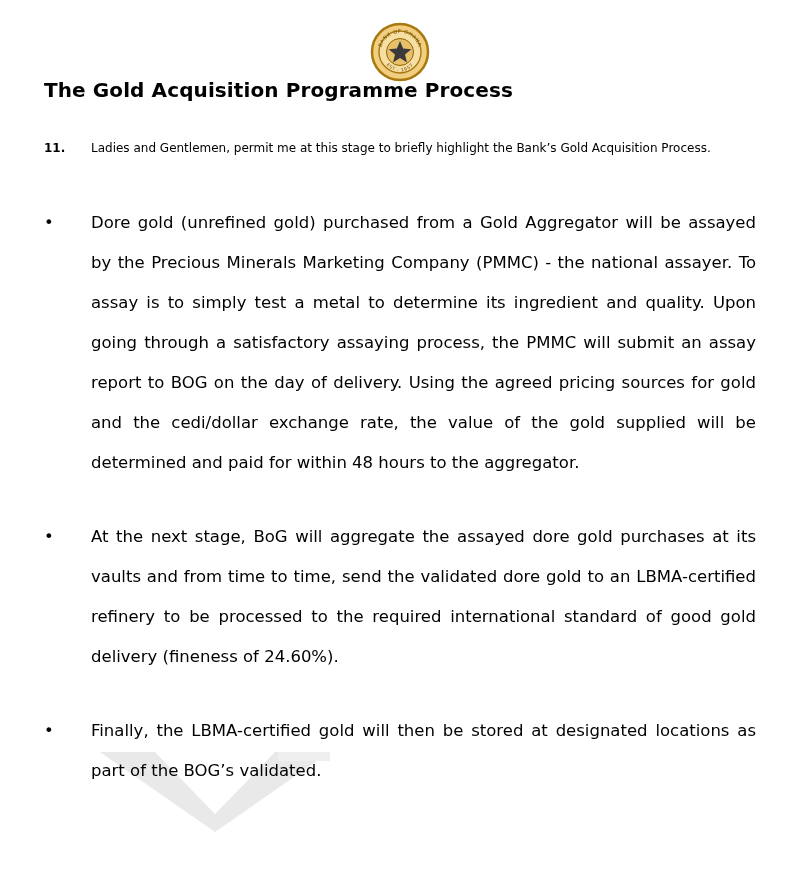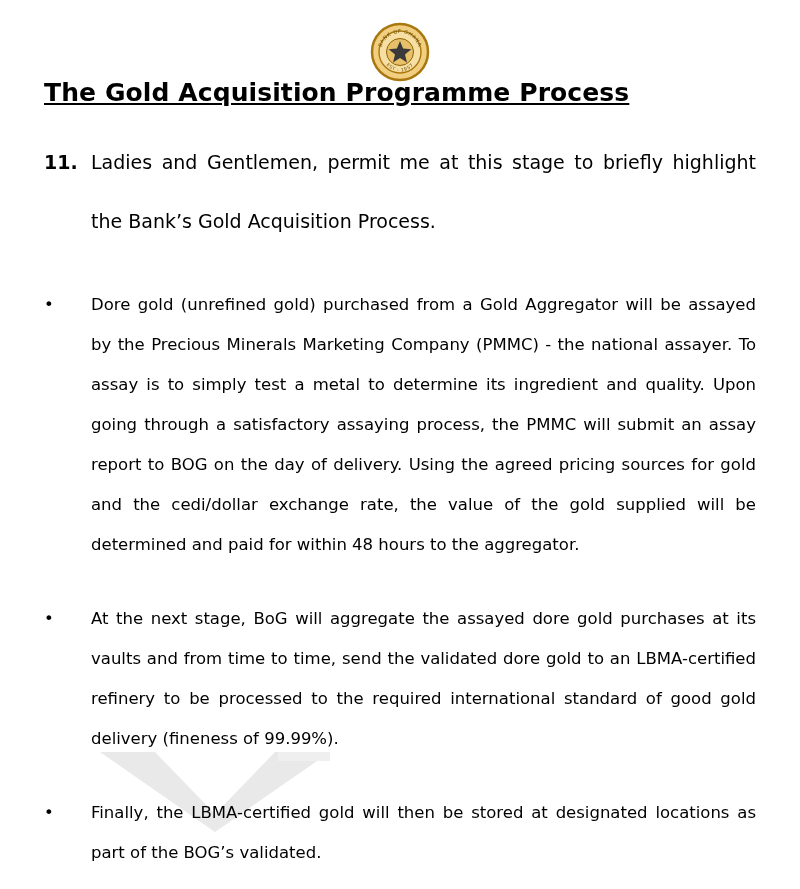"The Gold Acquisition Programme Process" .doc-title { font-size: 25px -> 20px; text-decoration: underline -> none }
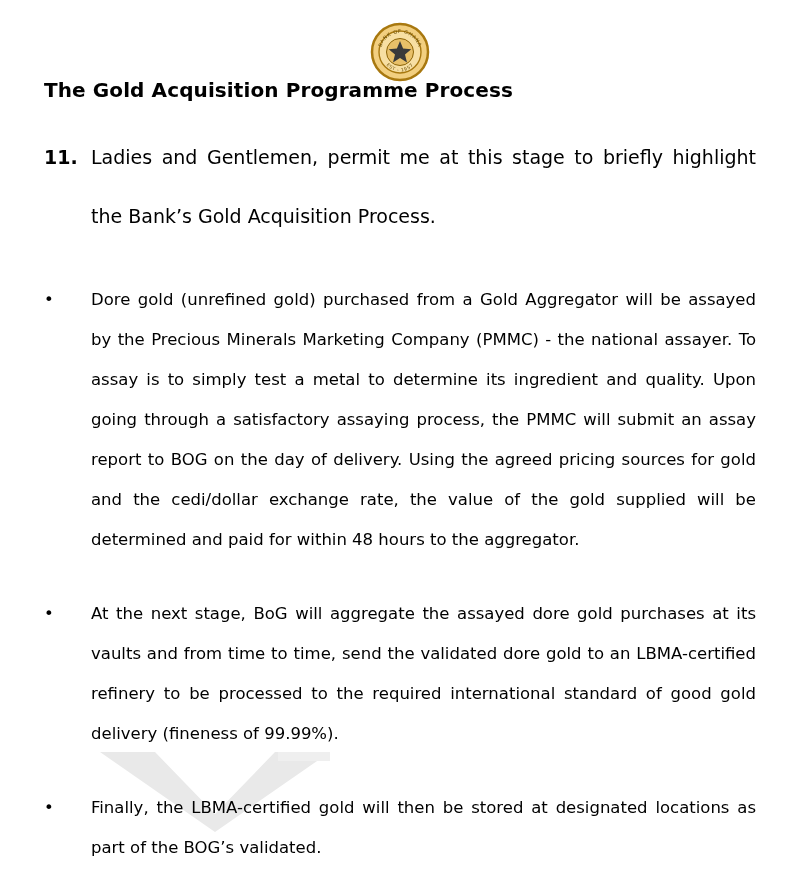"11. Ladies and Gentlemen, permit" .para-numbered { font-size: 19px -> 12px; line-height: 59px -> 41px }
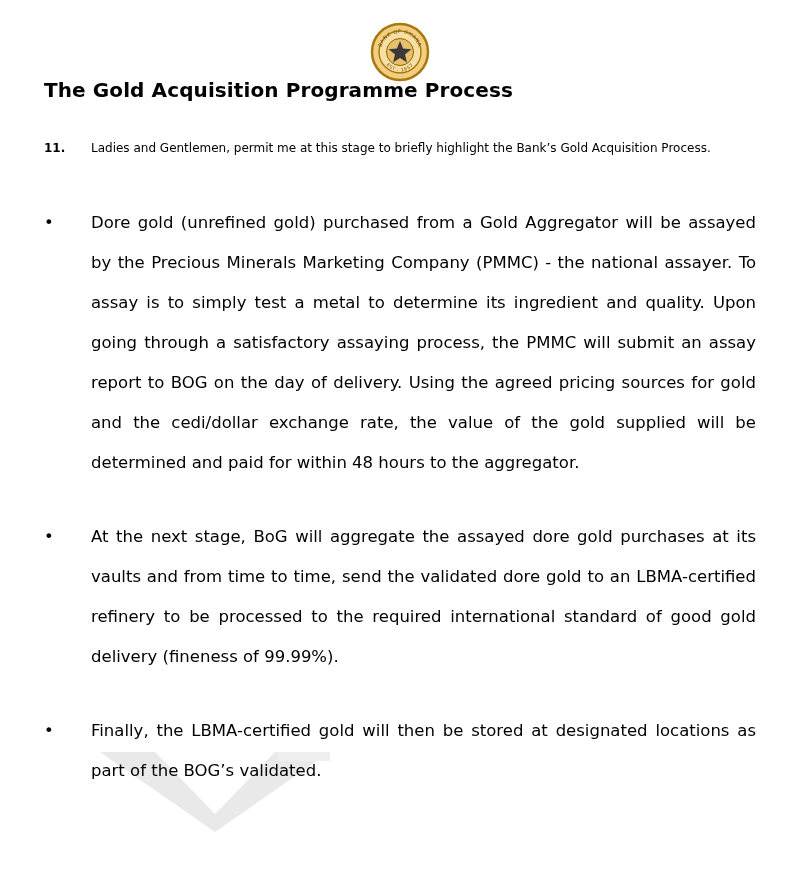"At the next stage, BoG" span.txt { text: 99.99% -> 24.60% }
